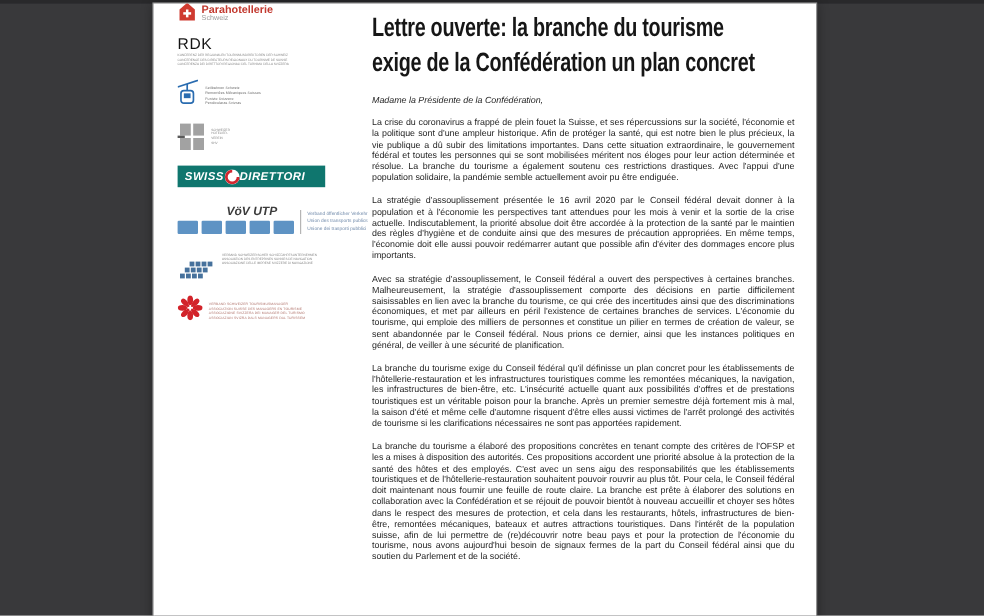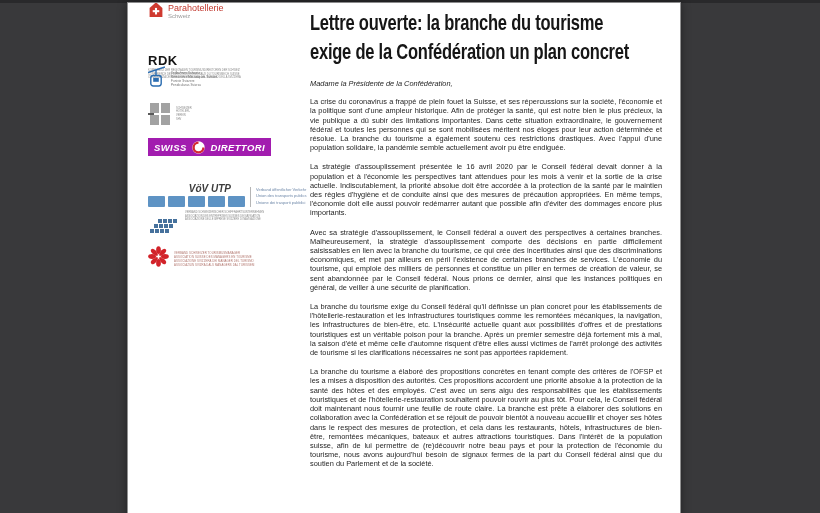"Parahotellerie" .lg-para .l1 { font-weight: normal -> bold }
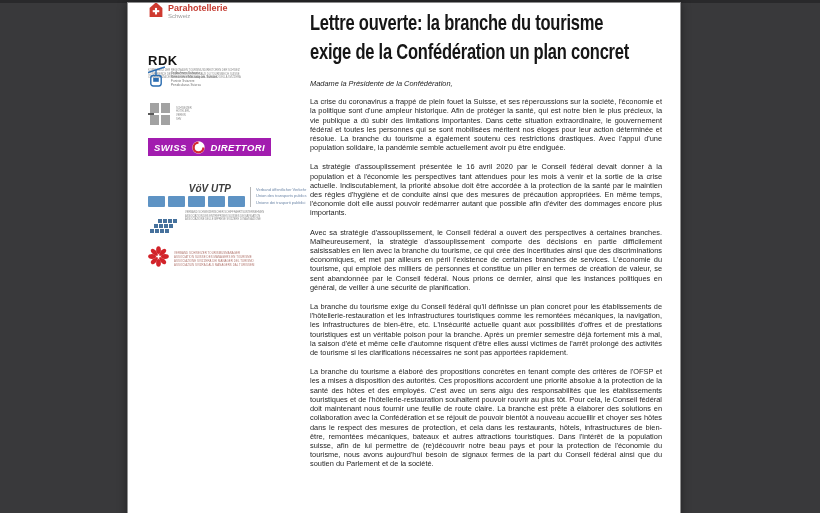"RDK" .lg-rdk .t { font-weight: bold -> normal; margin-top: 24px -> none }
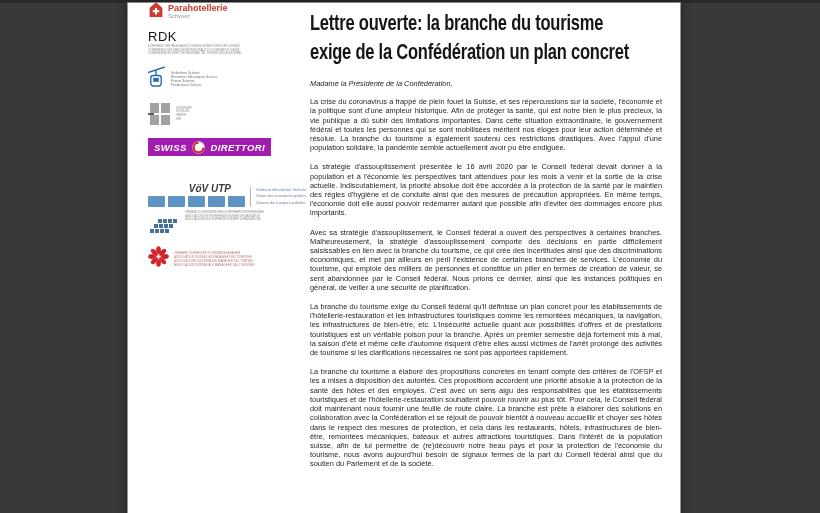"SWISS" .lg-snow { background: #a21caf -> #0f766e; justify-content: space-between -> flex-start }
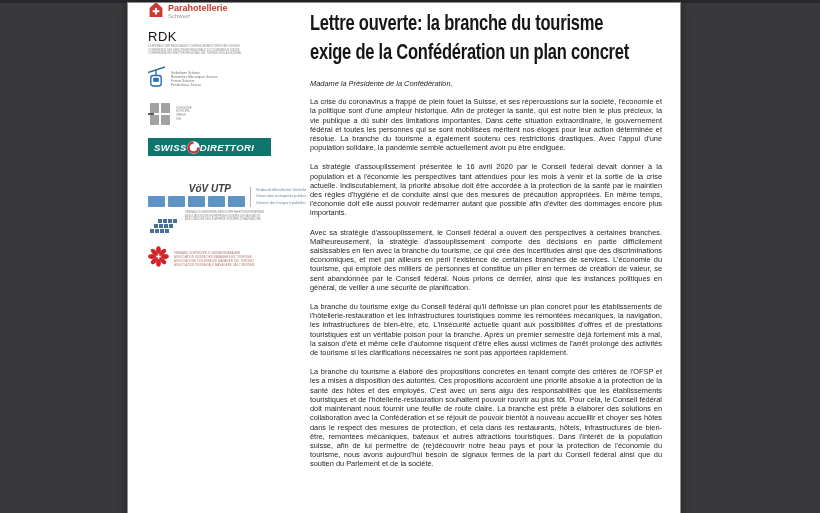"VöV UTP" .lg-voev { top: 180px -> 168px }
